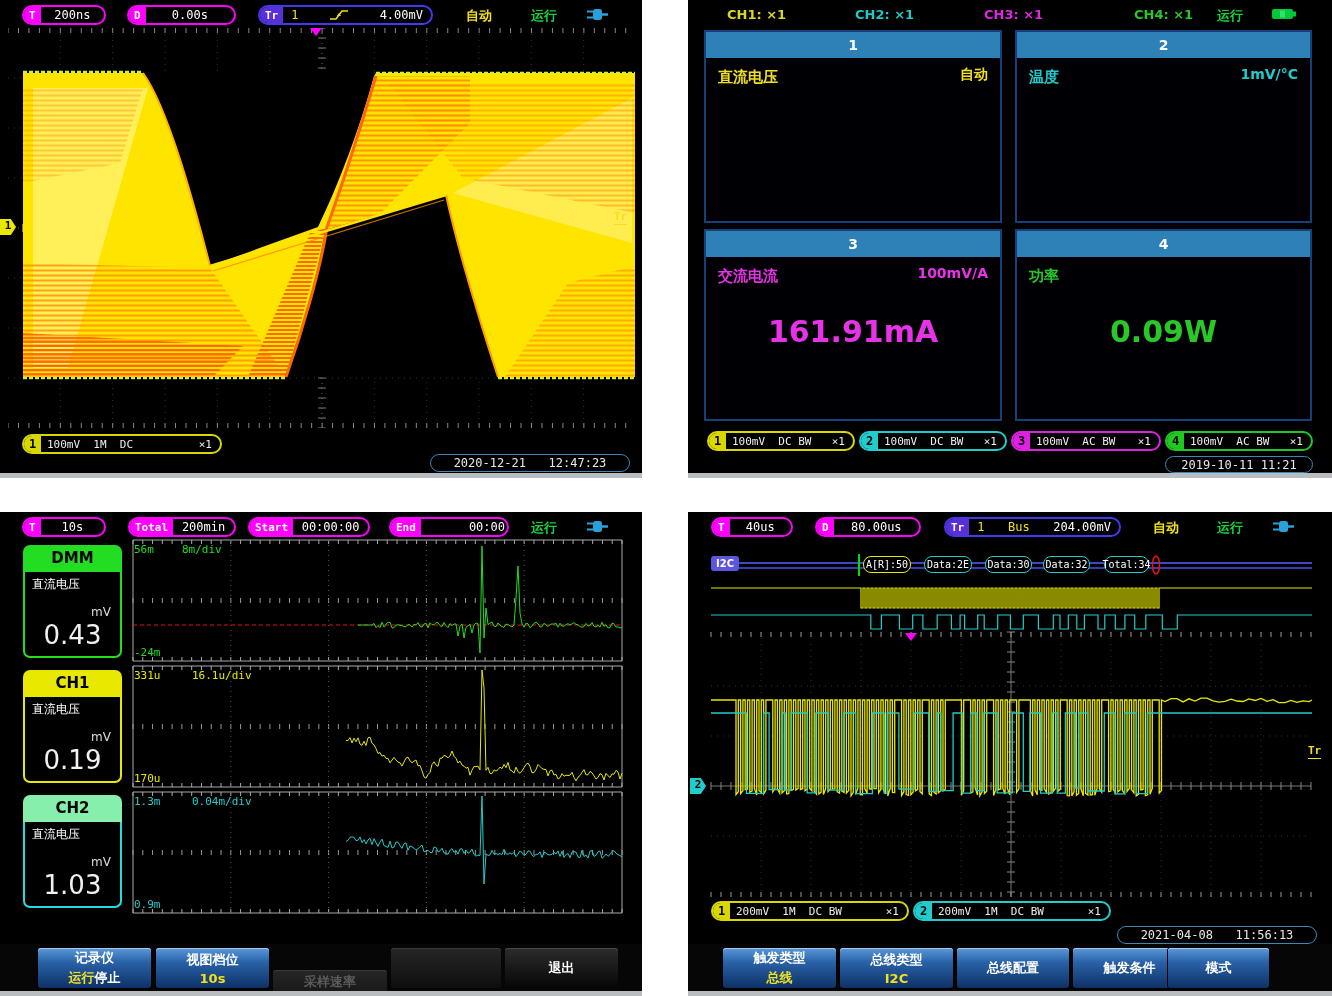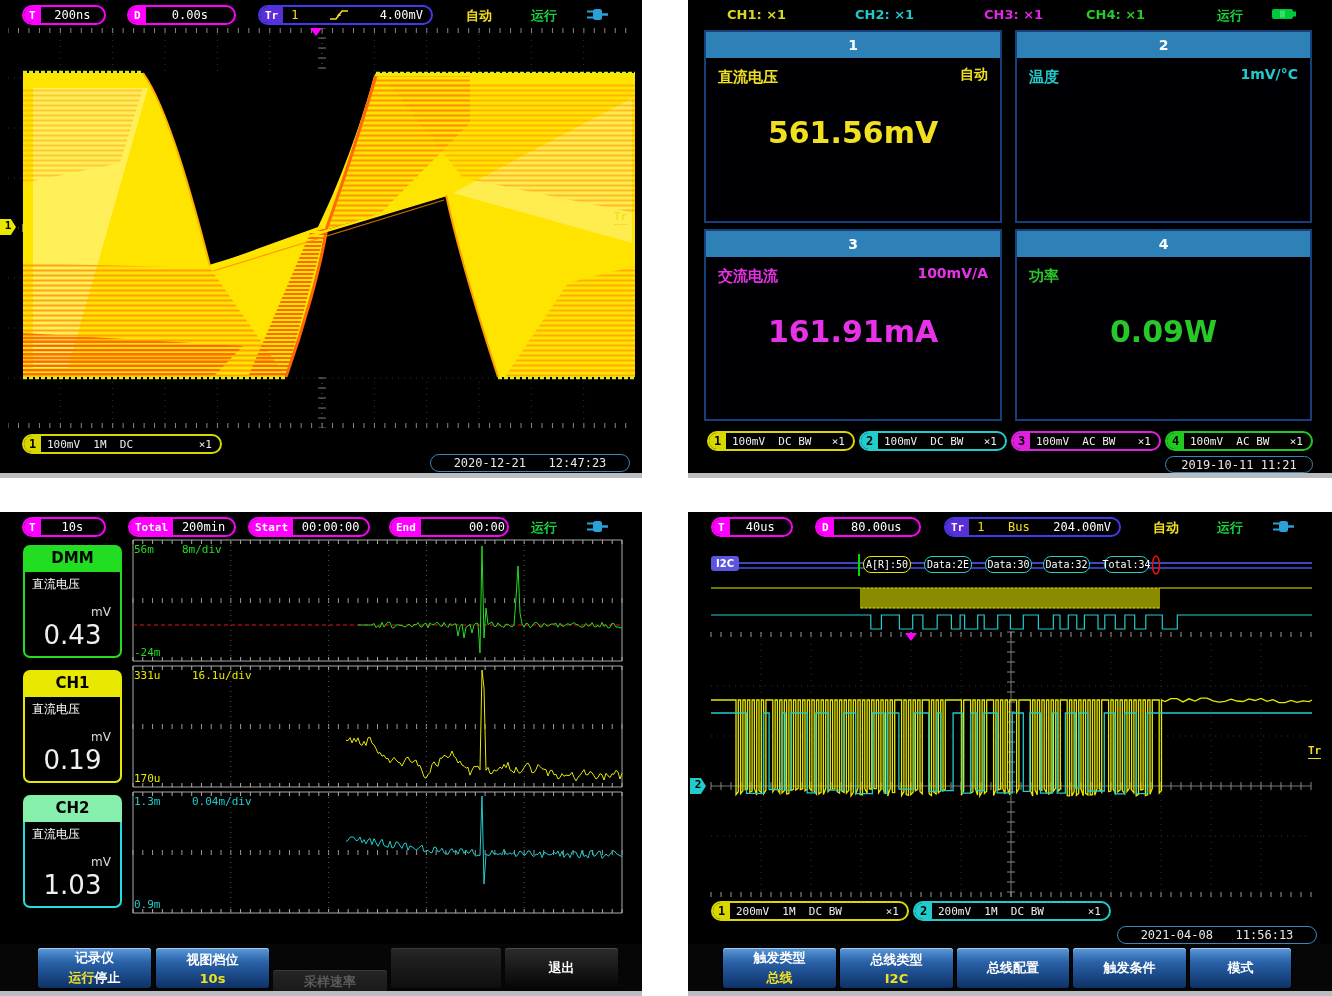"CH4: ×1" div.stat { left: 398px -> 446px }
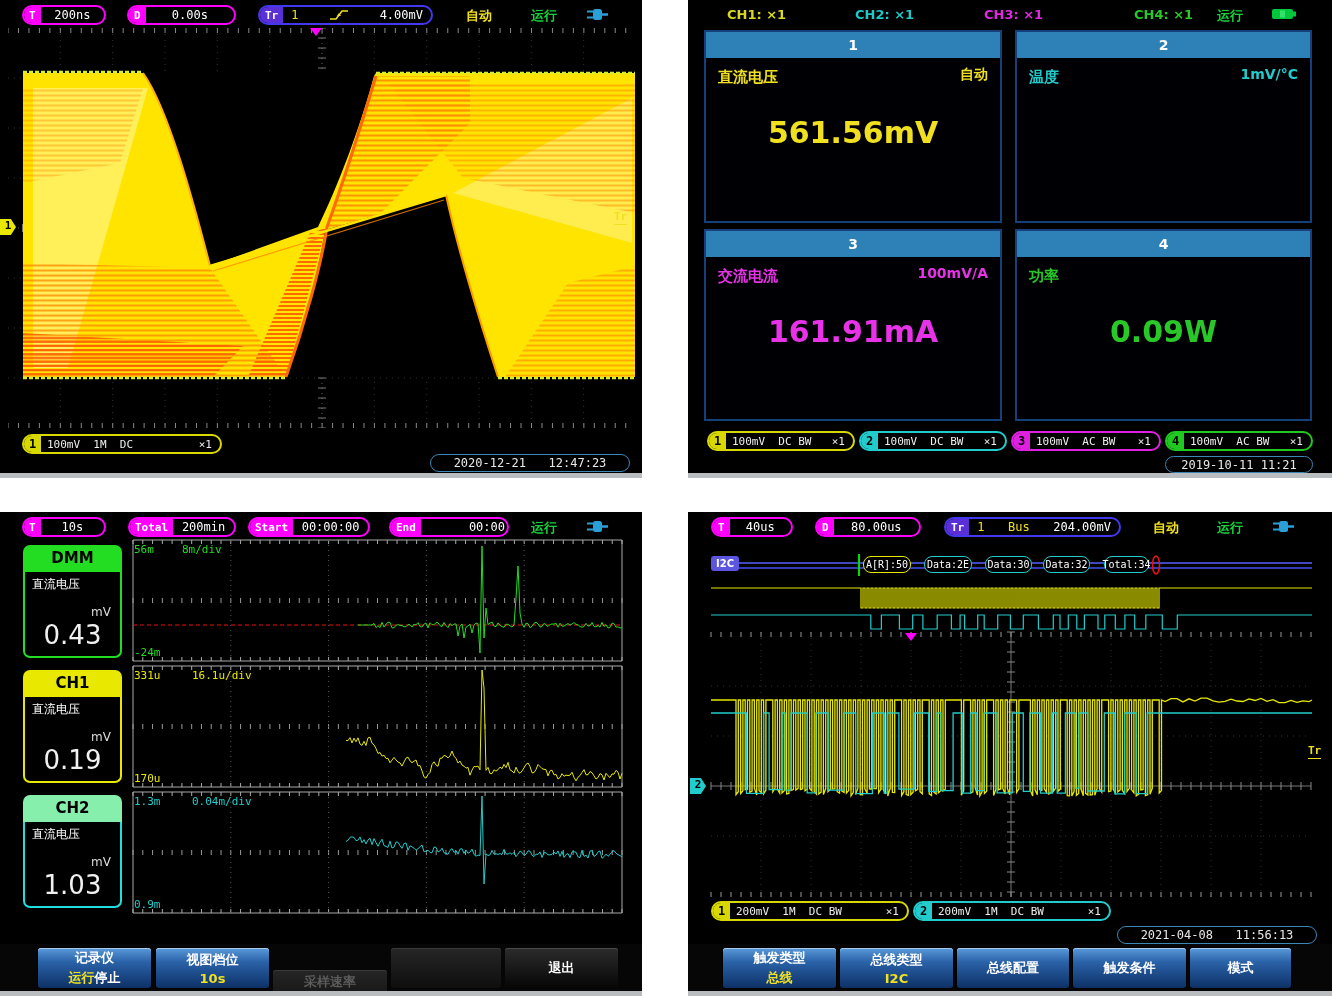"561.56mV" div.bigv { html: <div>561.56mV</div> -> none }
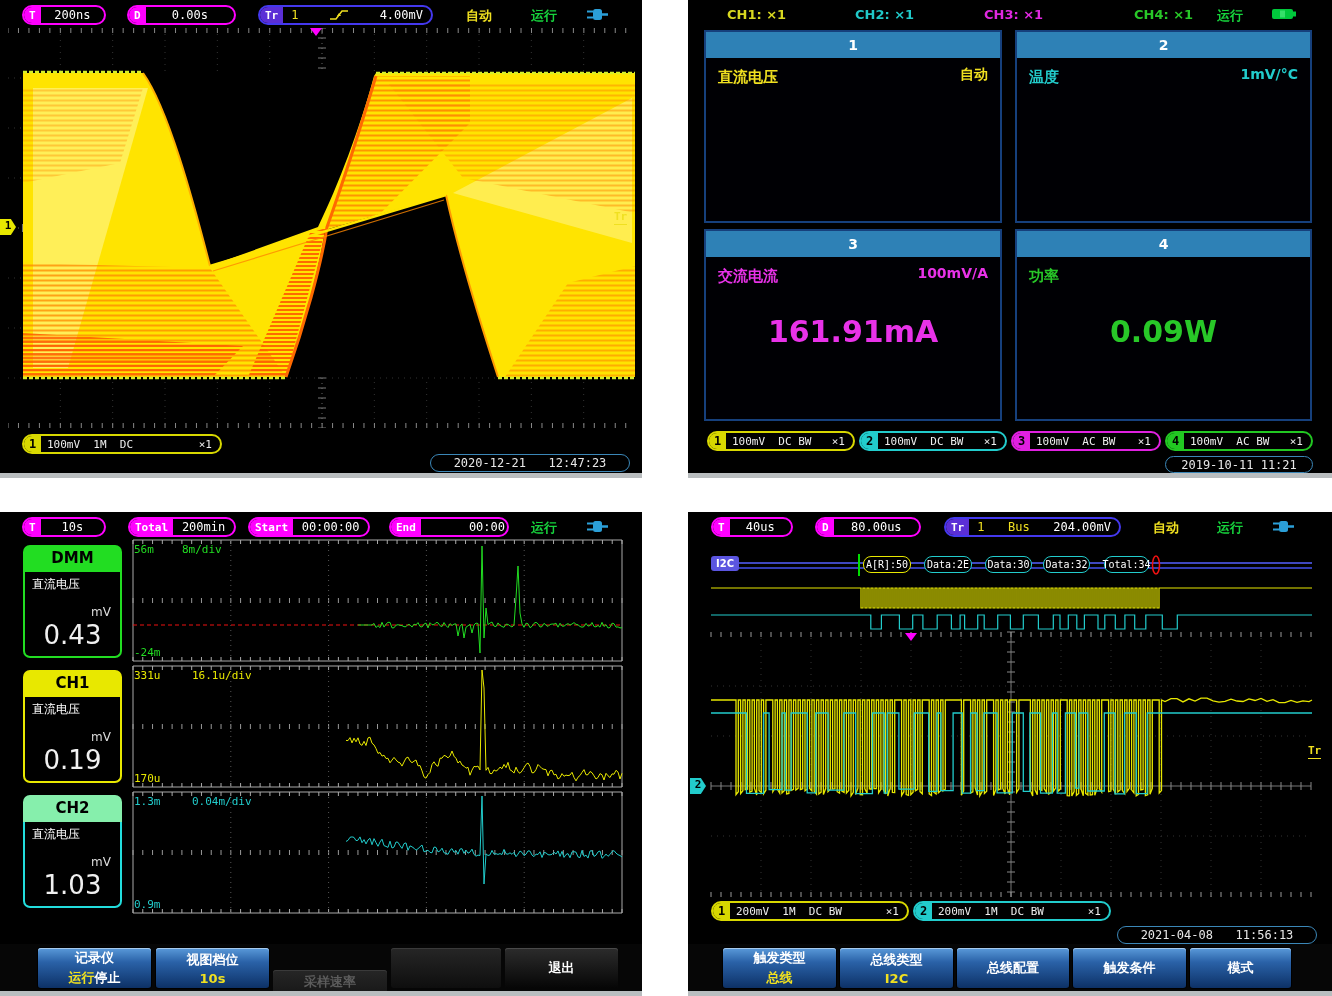"模式" div.sk { left: 502px -> 480px }
